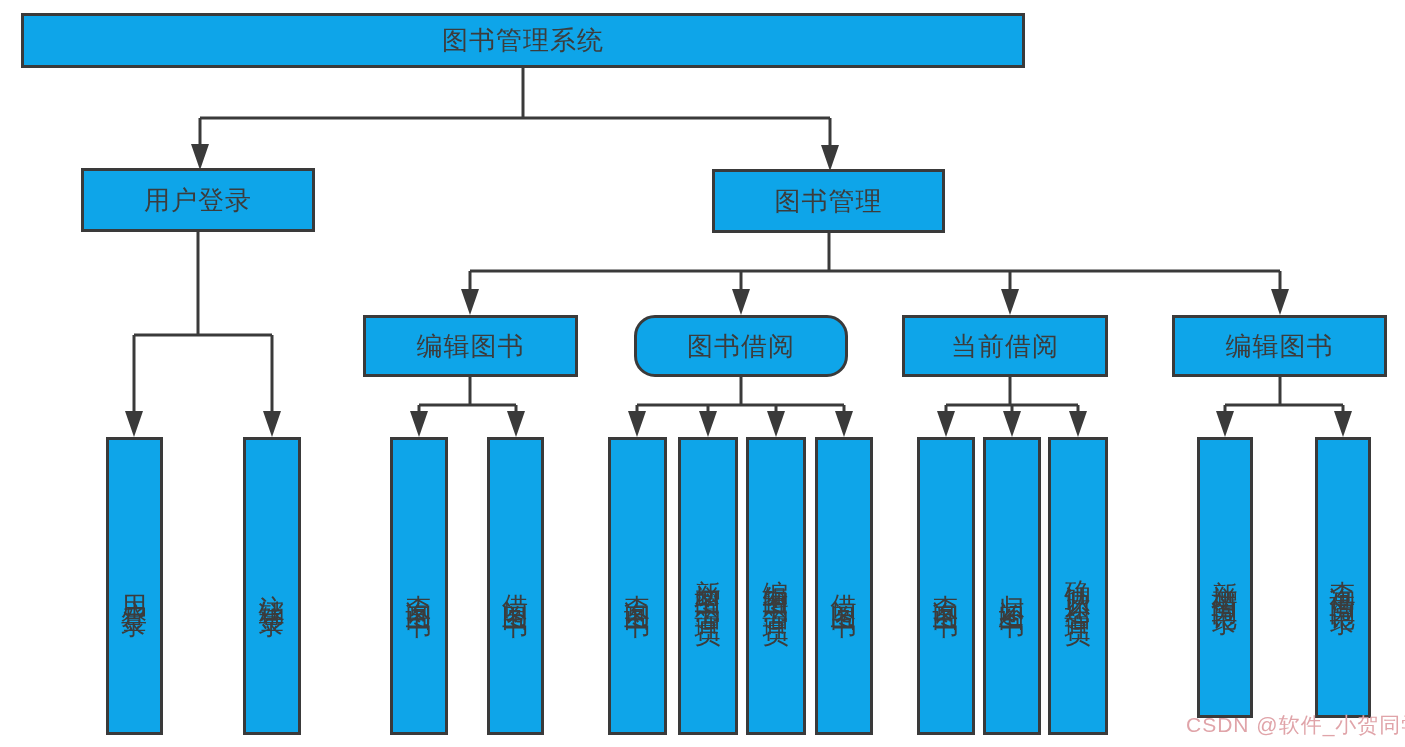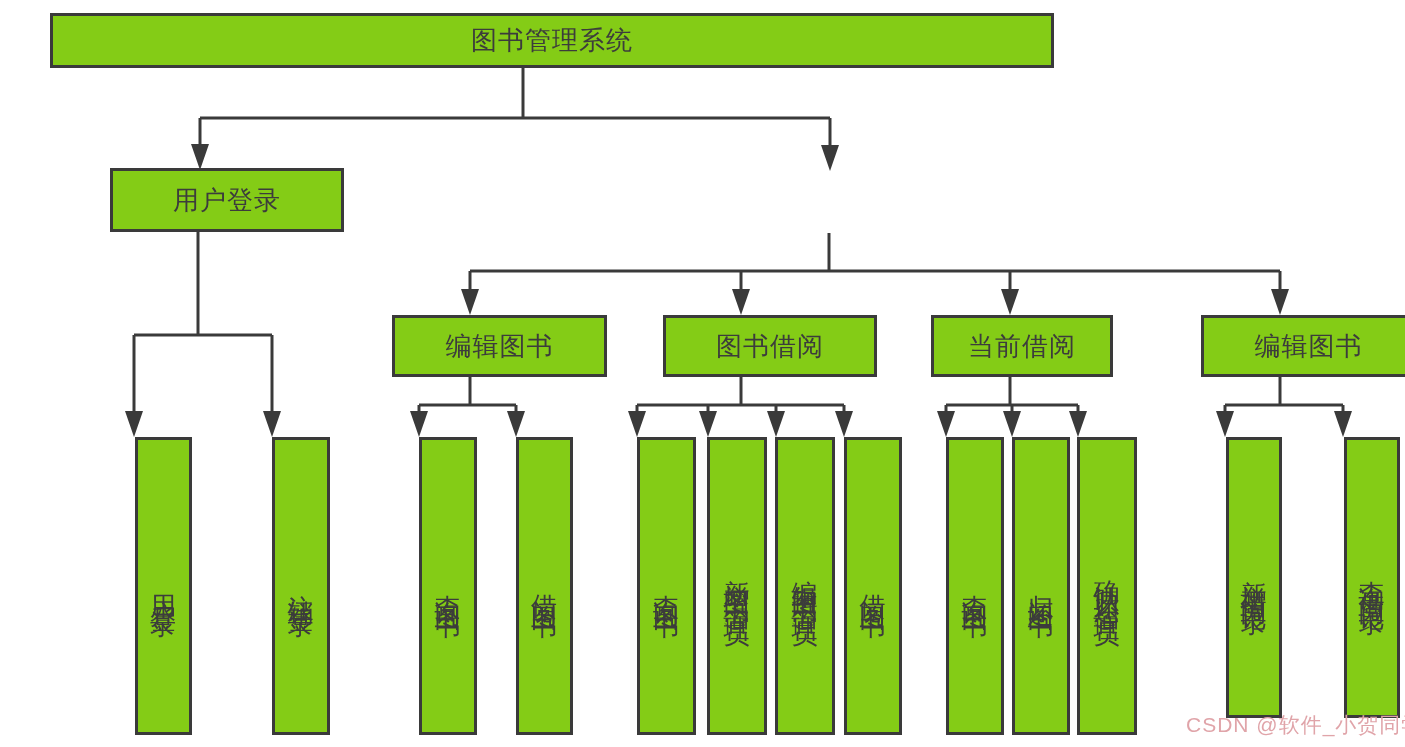"图书管理系统" .node { background: #84cc16 -> #0ea5e9; margin-left: 29px -> none }
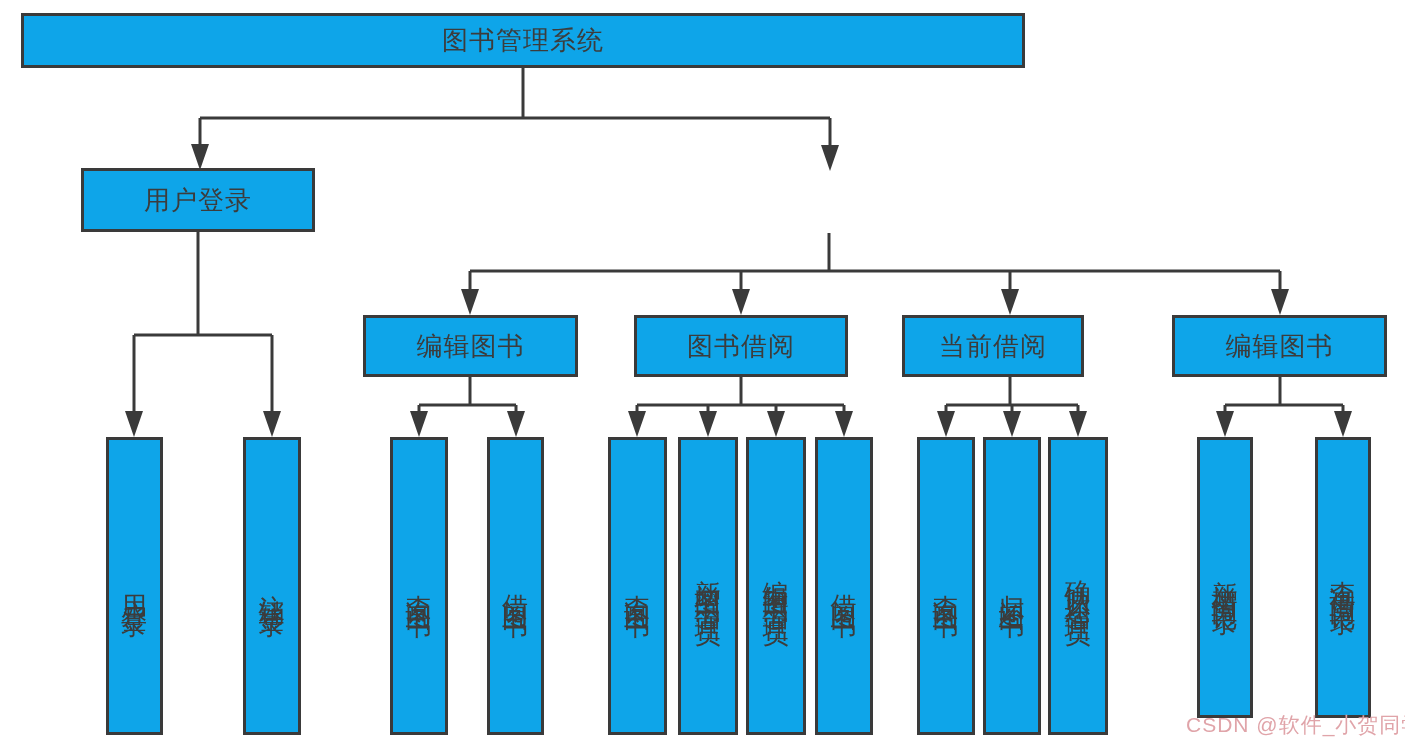"图书管理" div.node { html: none -> <div> <span>图书管理</span> </div> }
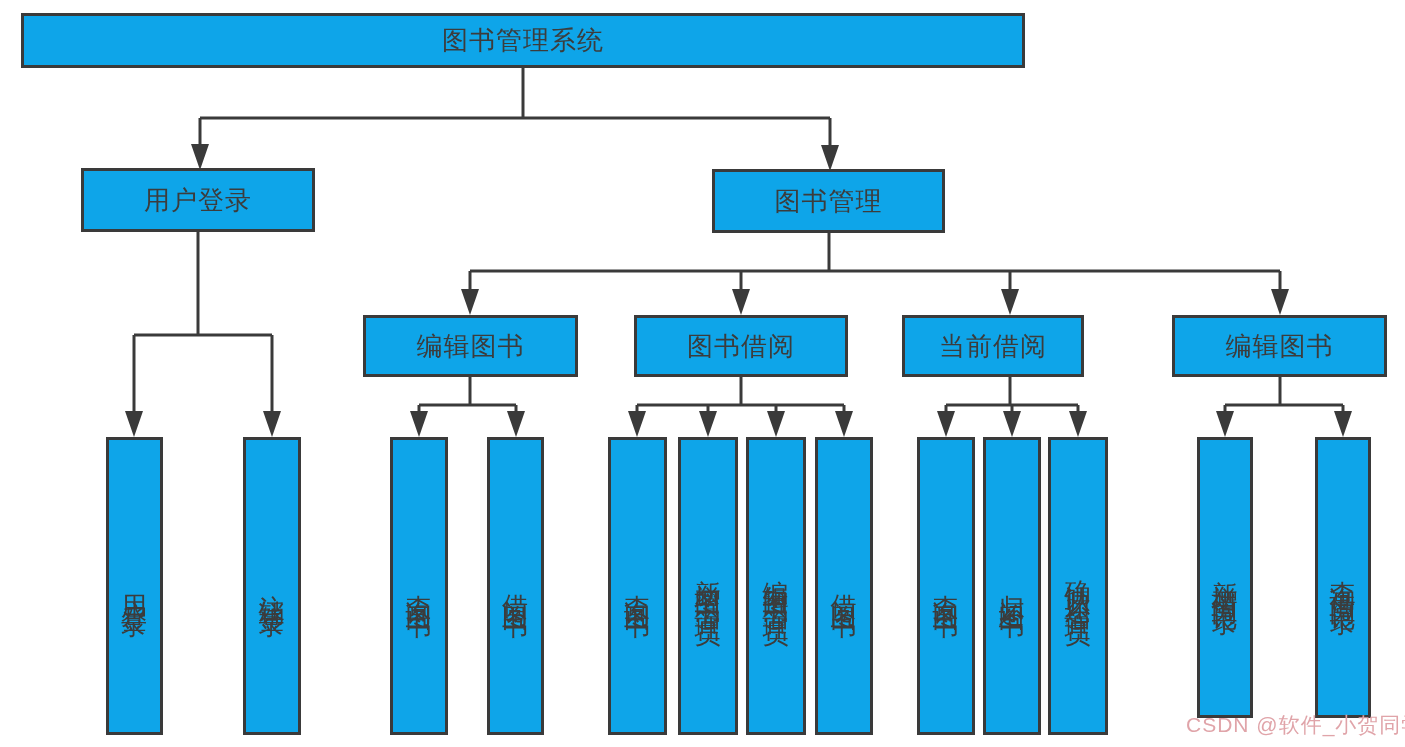"图书借阅" div.node { border-radius: none -> 21px }
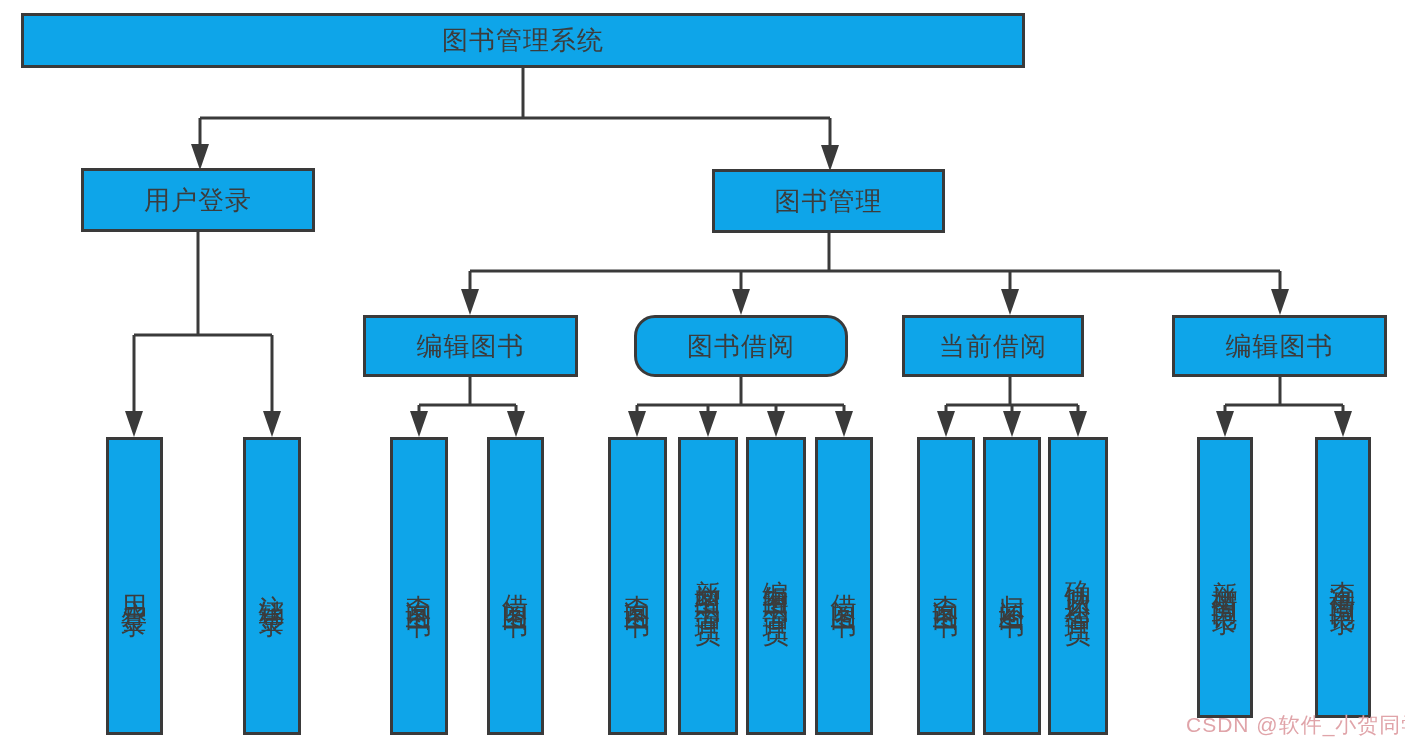"当前借阅" div.node { width: 182px -> 206px }
